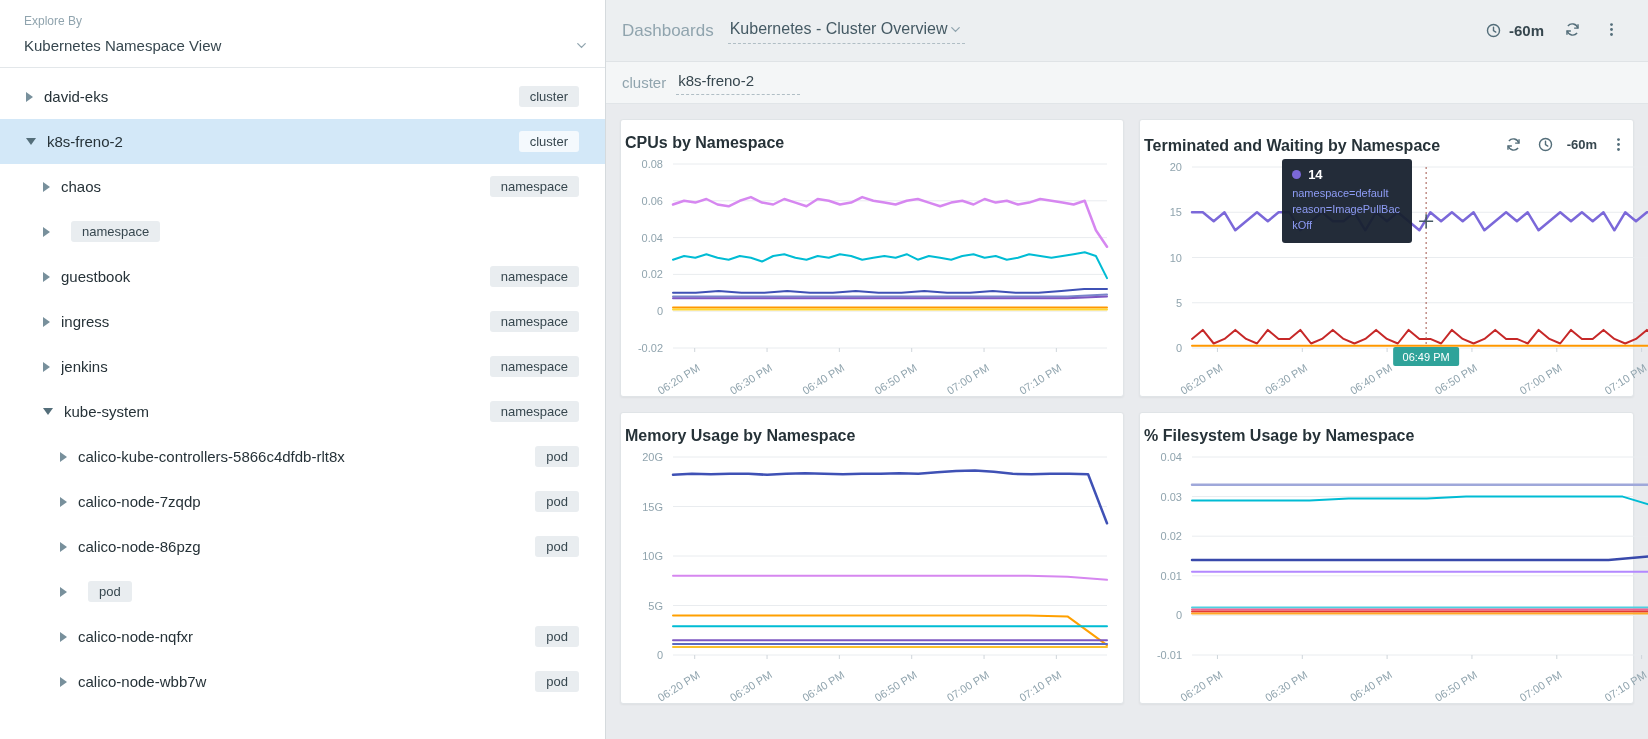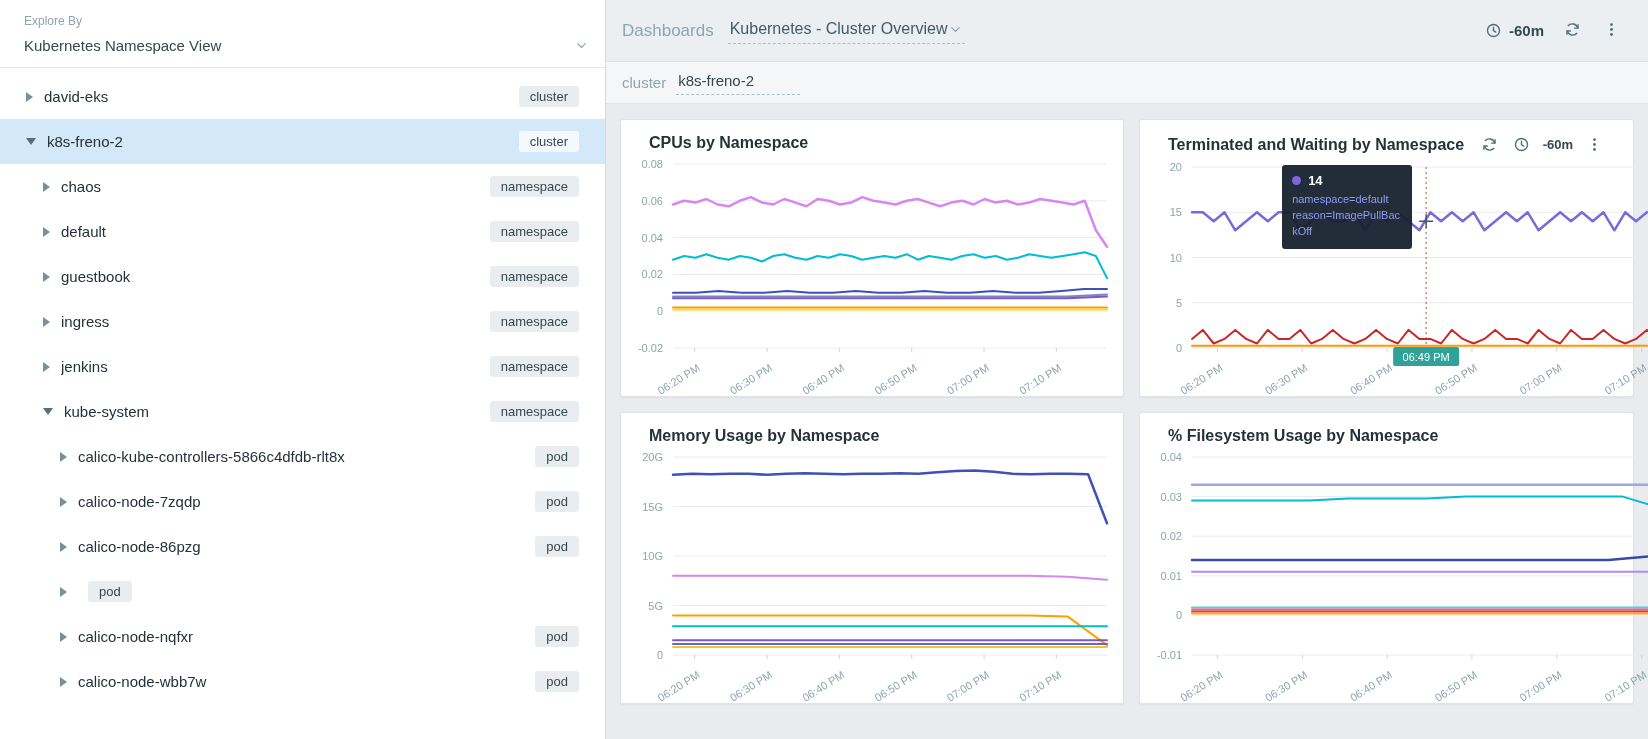"CPUs by Namespace" .card-head { align-items: center -> flex-end; padding: 14px 28px 2px -> 14px 4px 2px }
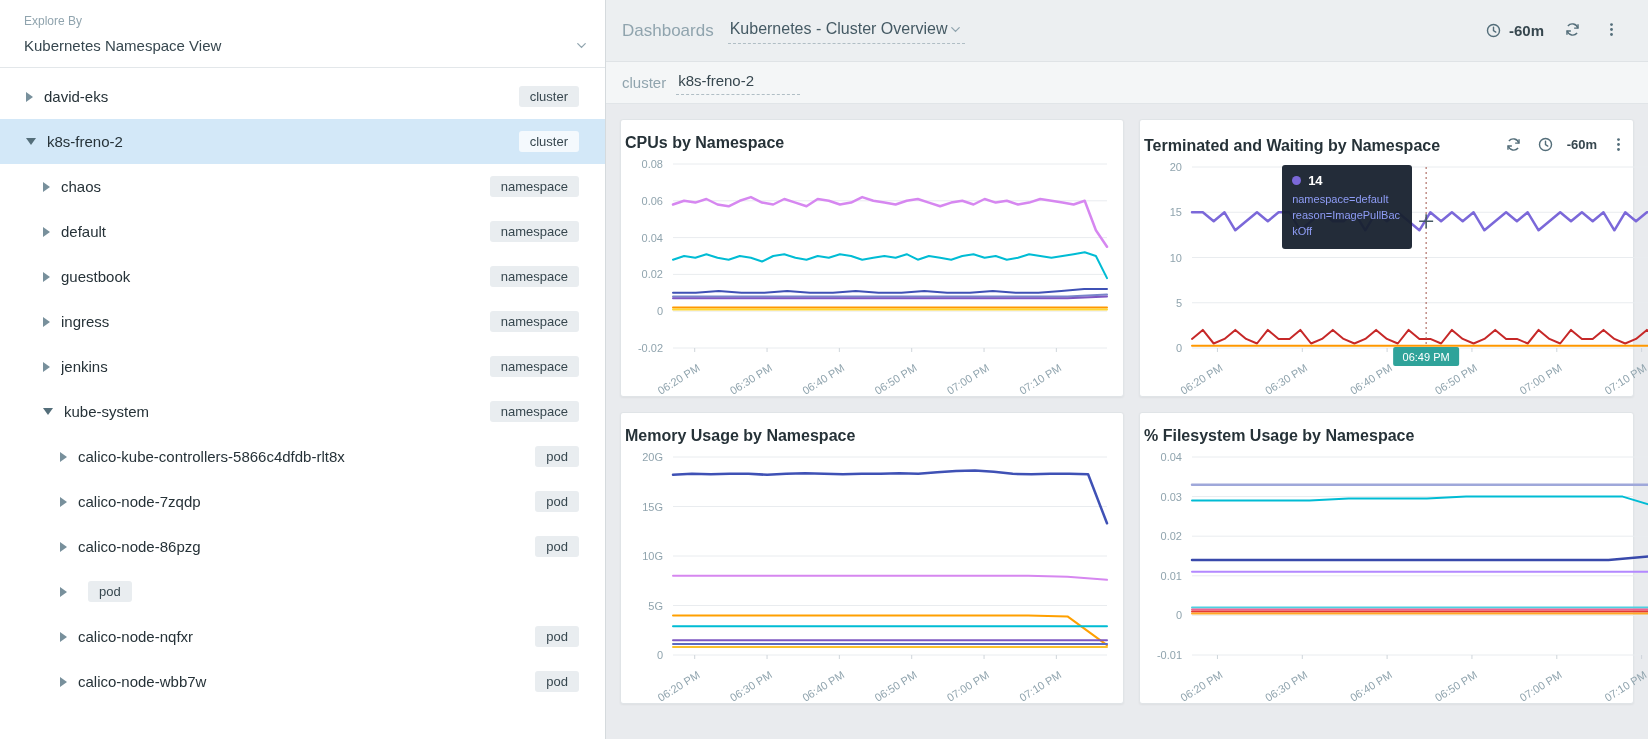"14" div.tooltip { top: 8px -> 2px }
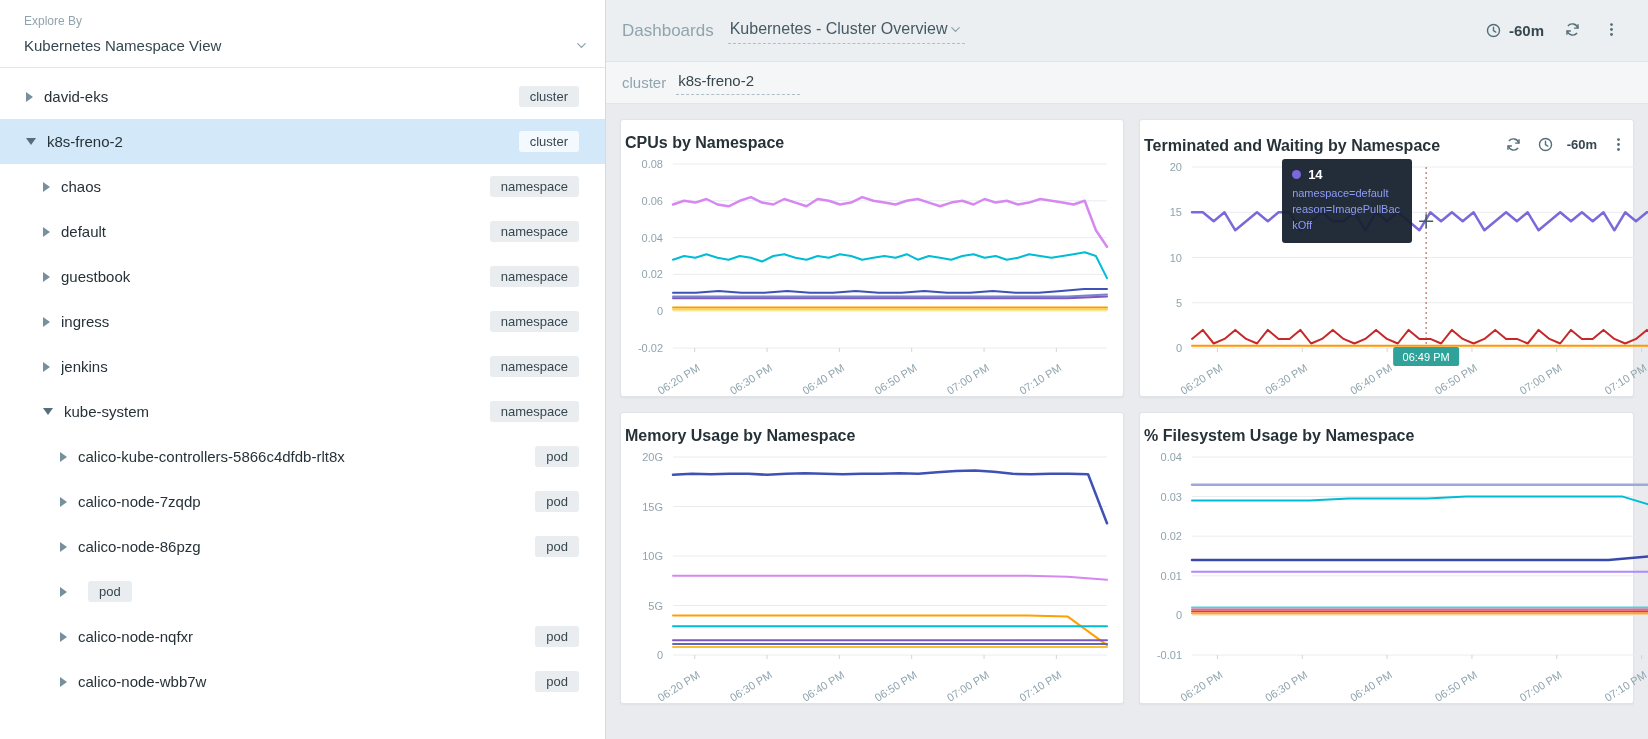"default" span.tree-label { html: <span>default</span> -> none }
